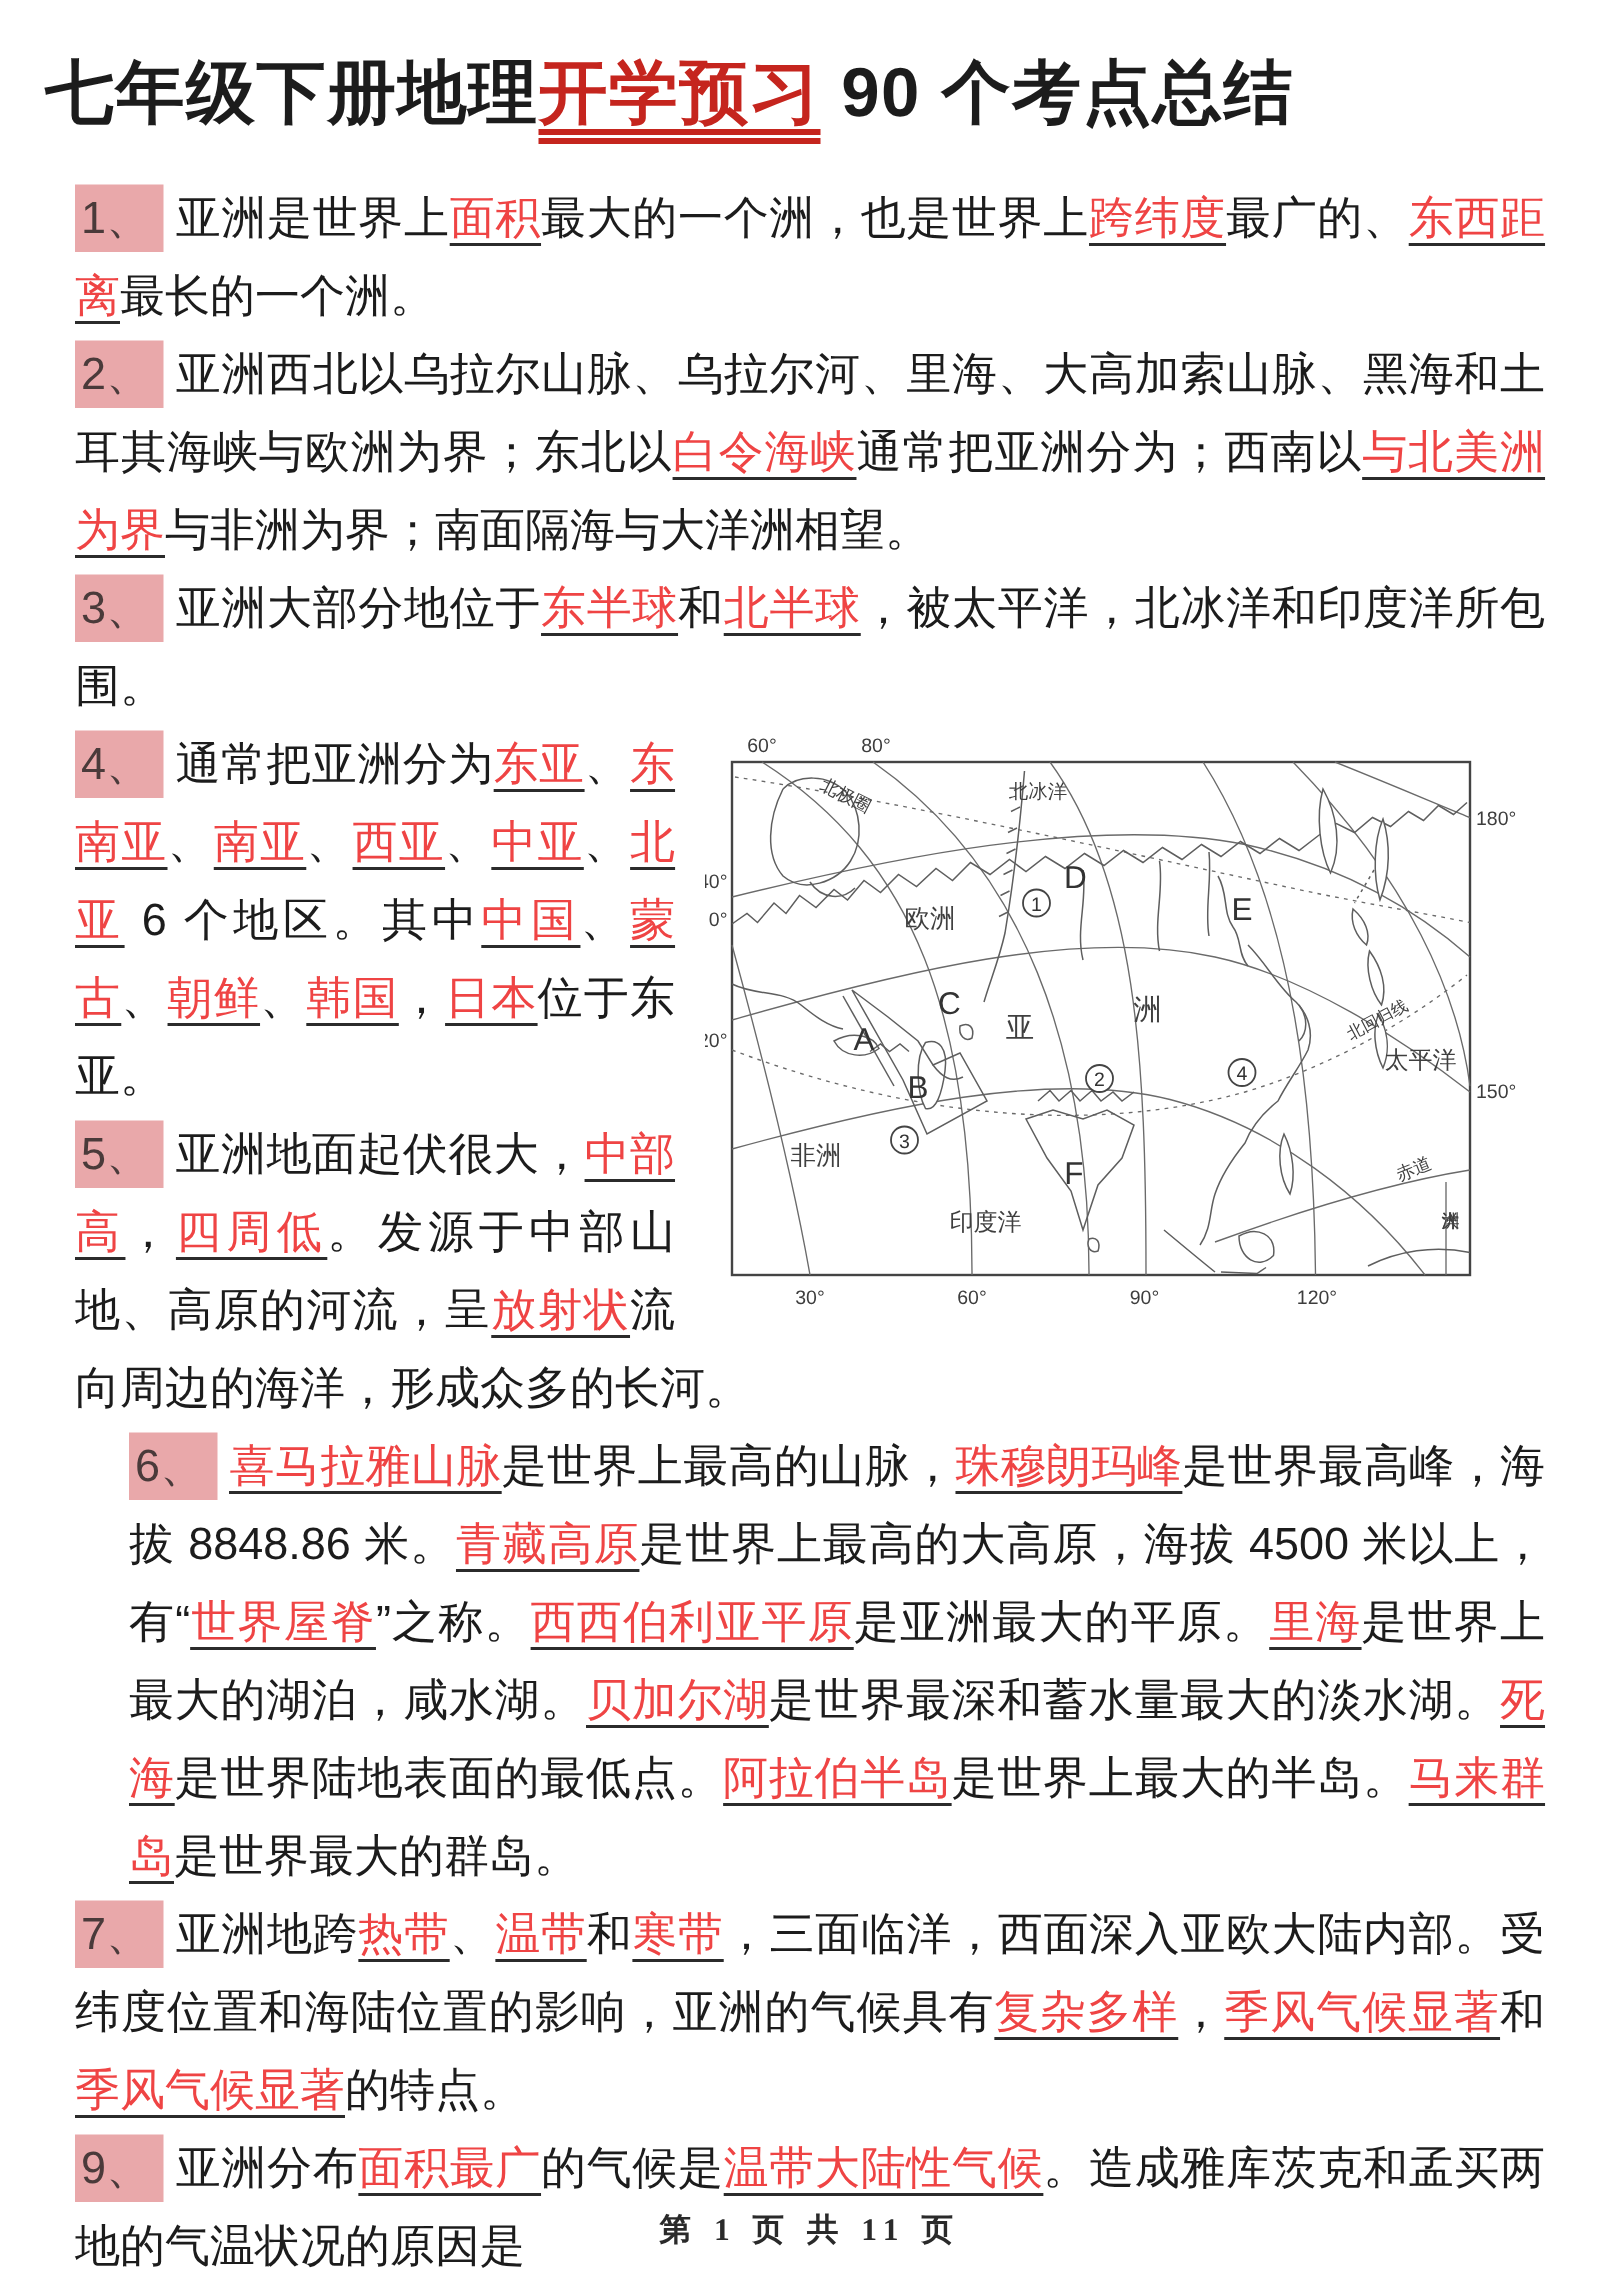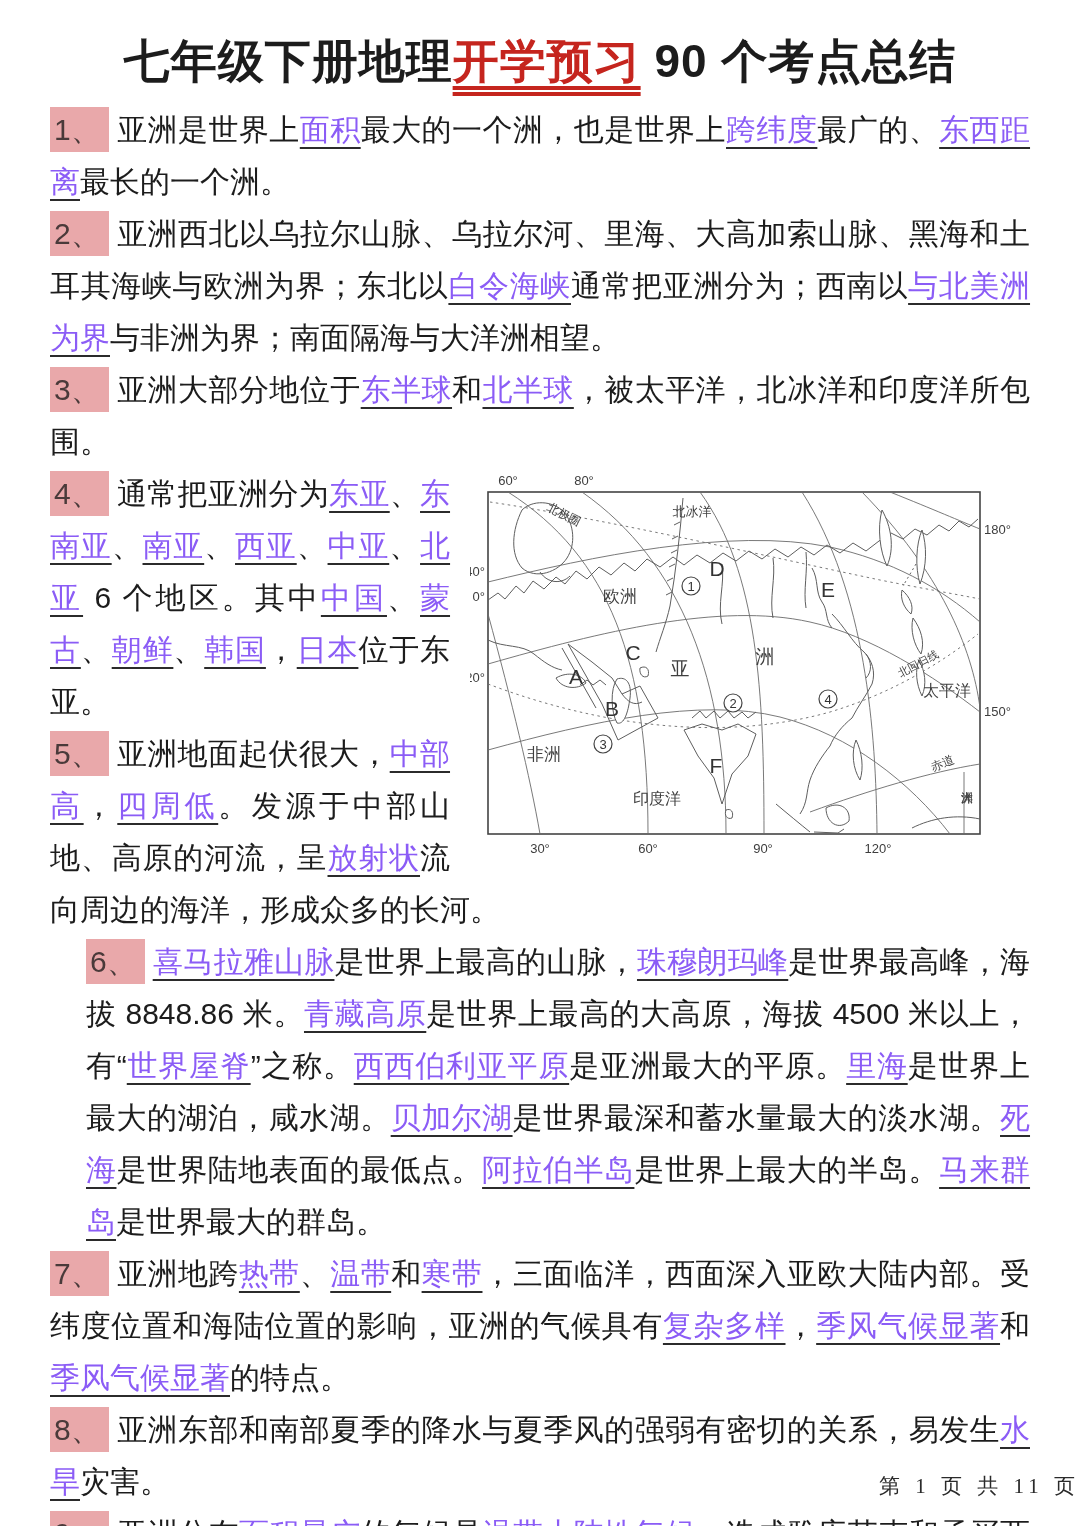"七年级下册地理开学预习 90 个考点总结" h1.doc-title { margin: 30px 30px 12px -> 30px 30px 28px; text-align: center -> left }
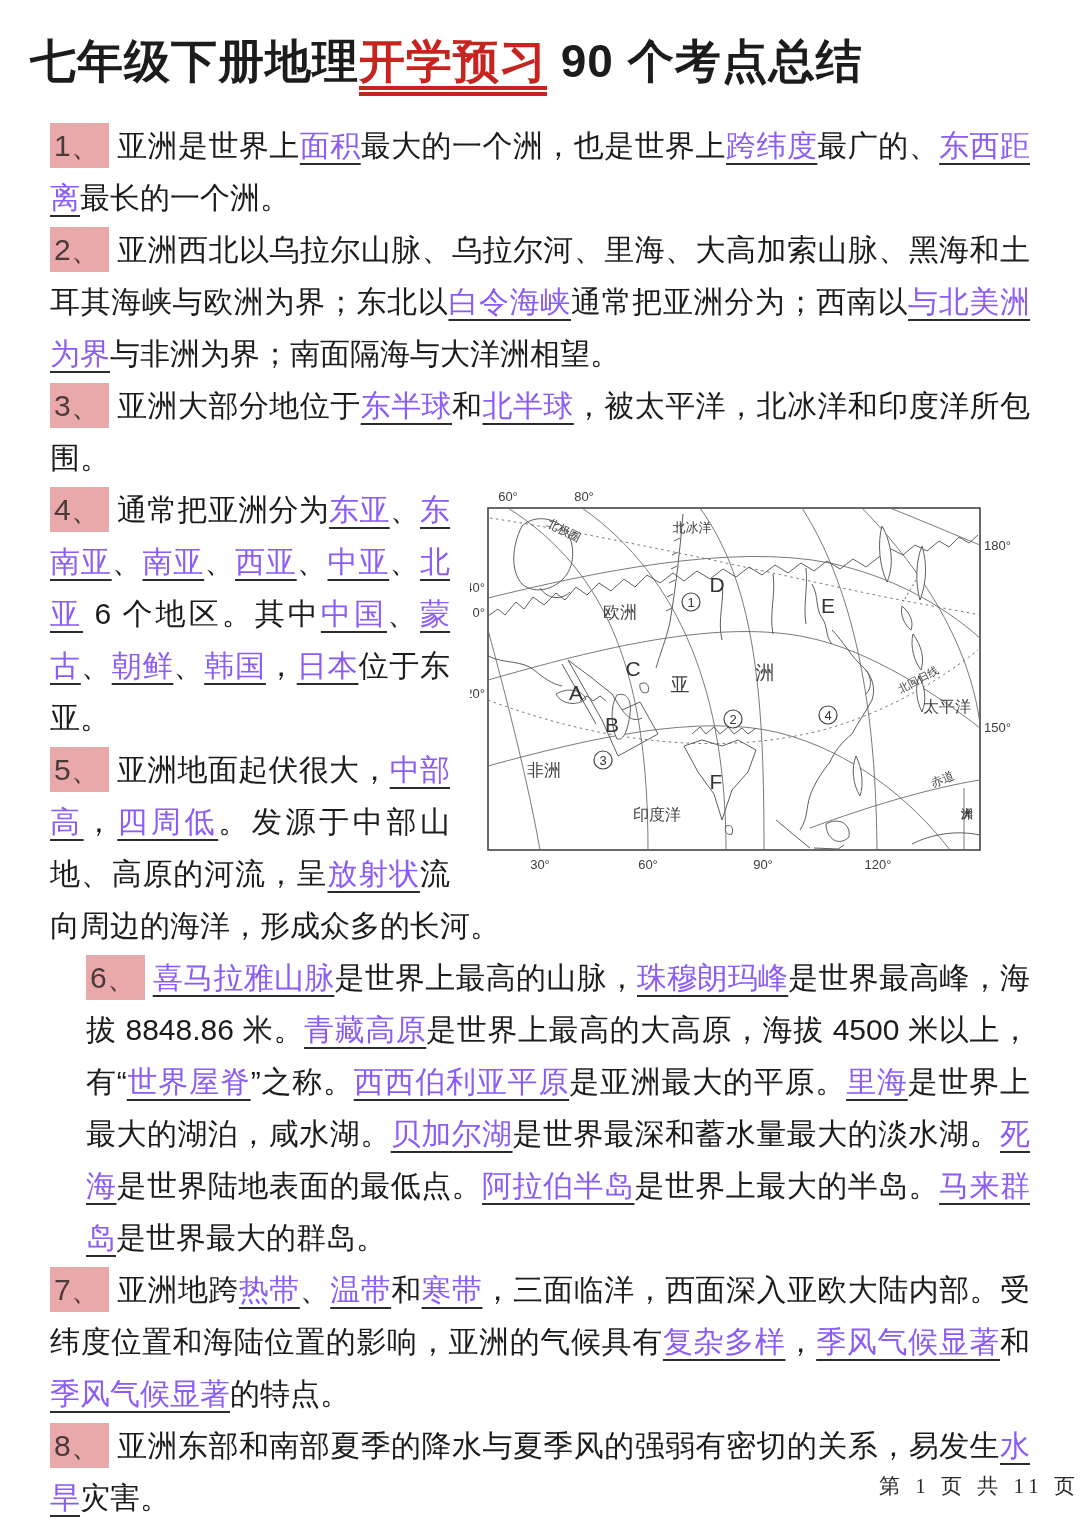"面积" .red { color: #8b5cf6 -> #ef4444 }
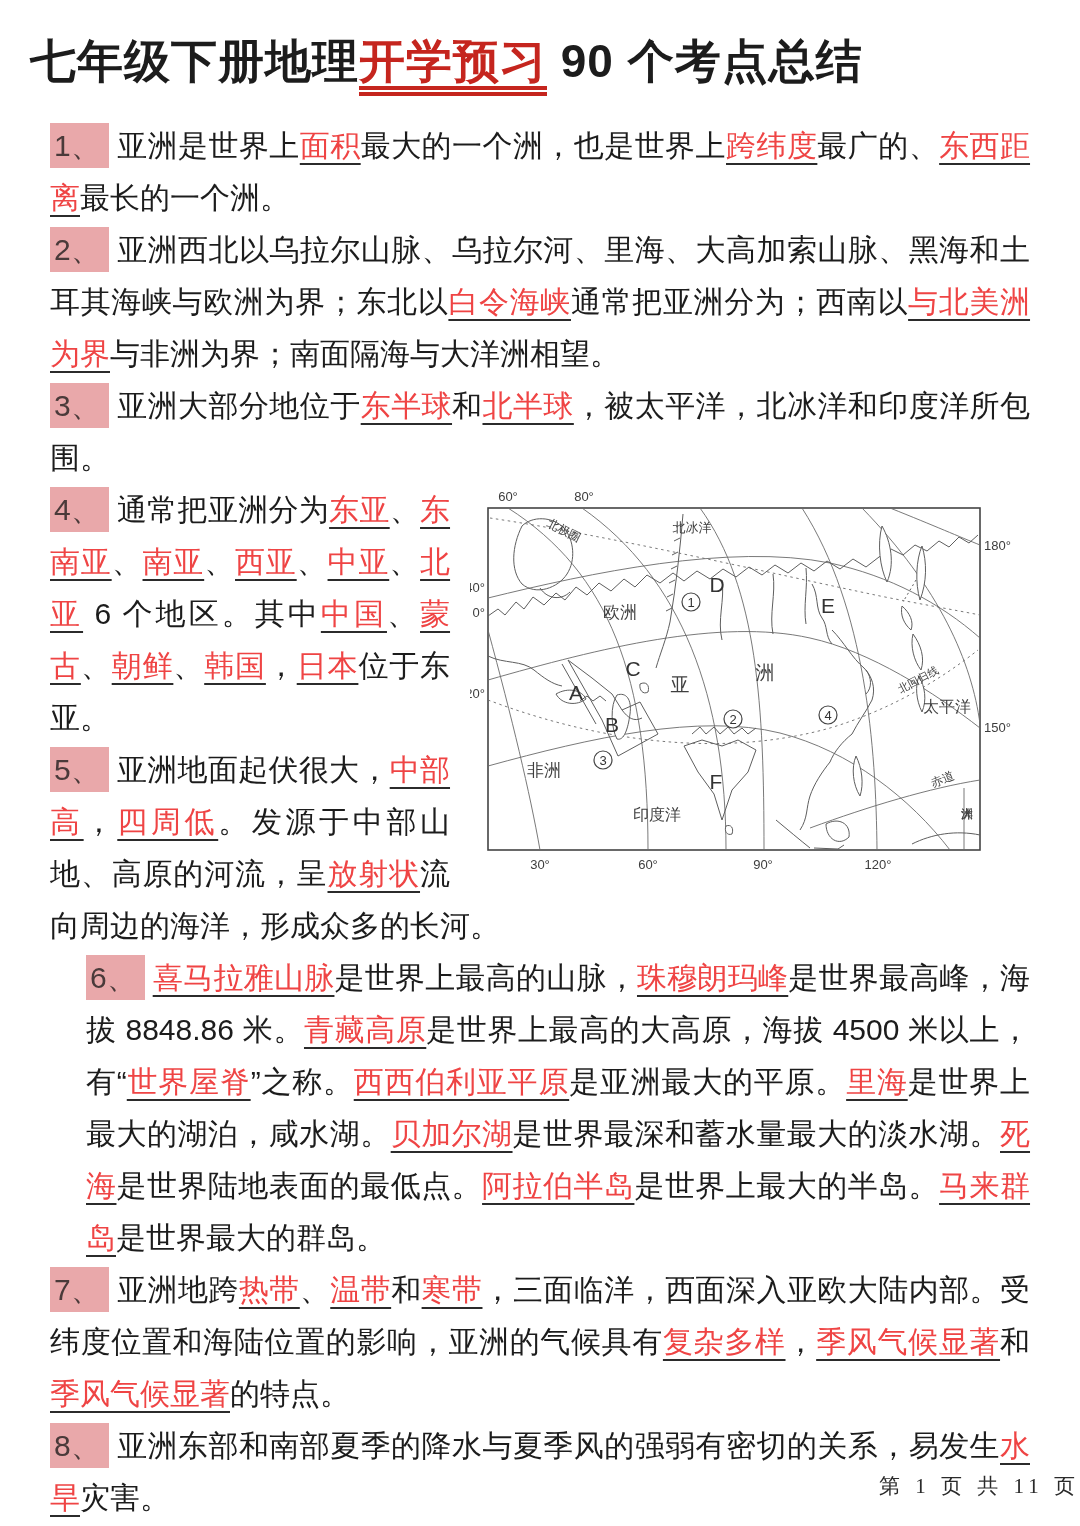"8、 亚洲东部和南部夏季的降水与夏季风的强弱有密切的关系，易发生水旱灾害。" p.point { html: <p><span>8、</span><span><span>亚洲东部和南部夏季的降水与夏季风的强弱有密切的关系，易发生</span><span>水旱</span><span>灾害。</span></span></p> -> none }
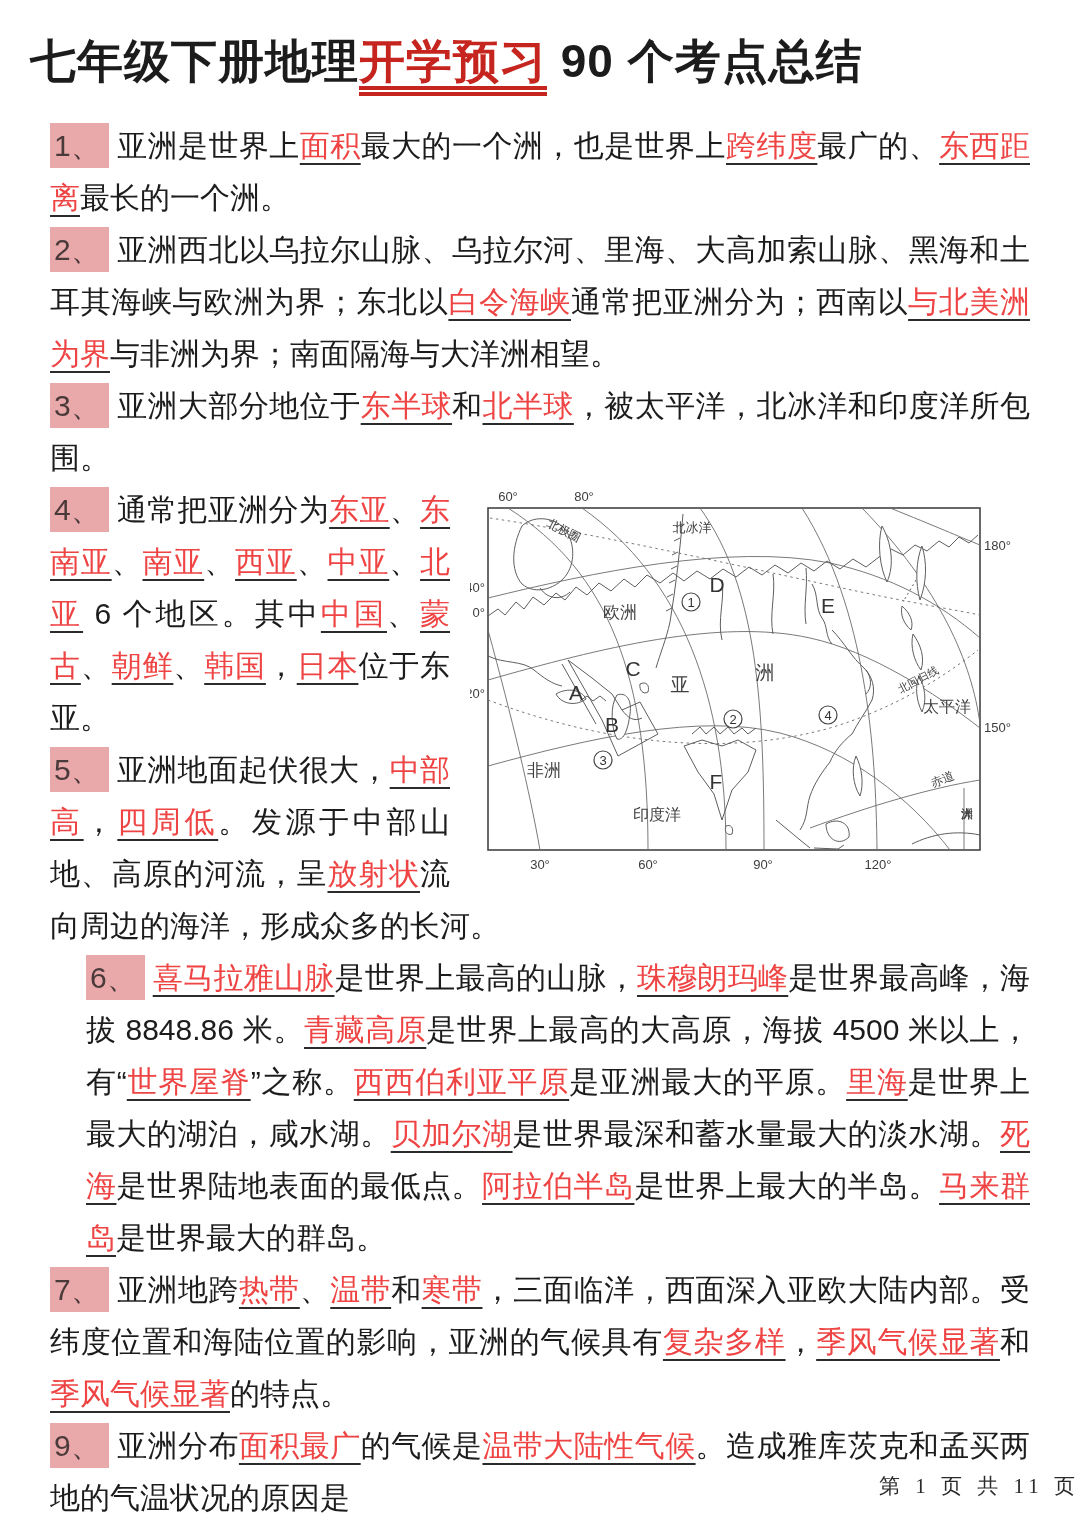"第 1 页 共 11" .footer { font-weight: none -> bold; text-align: right -> center }
